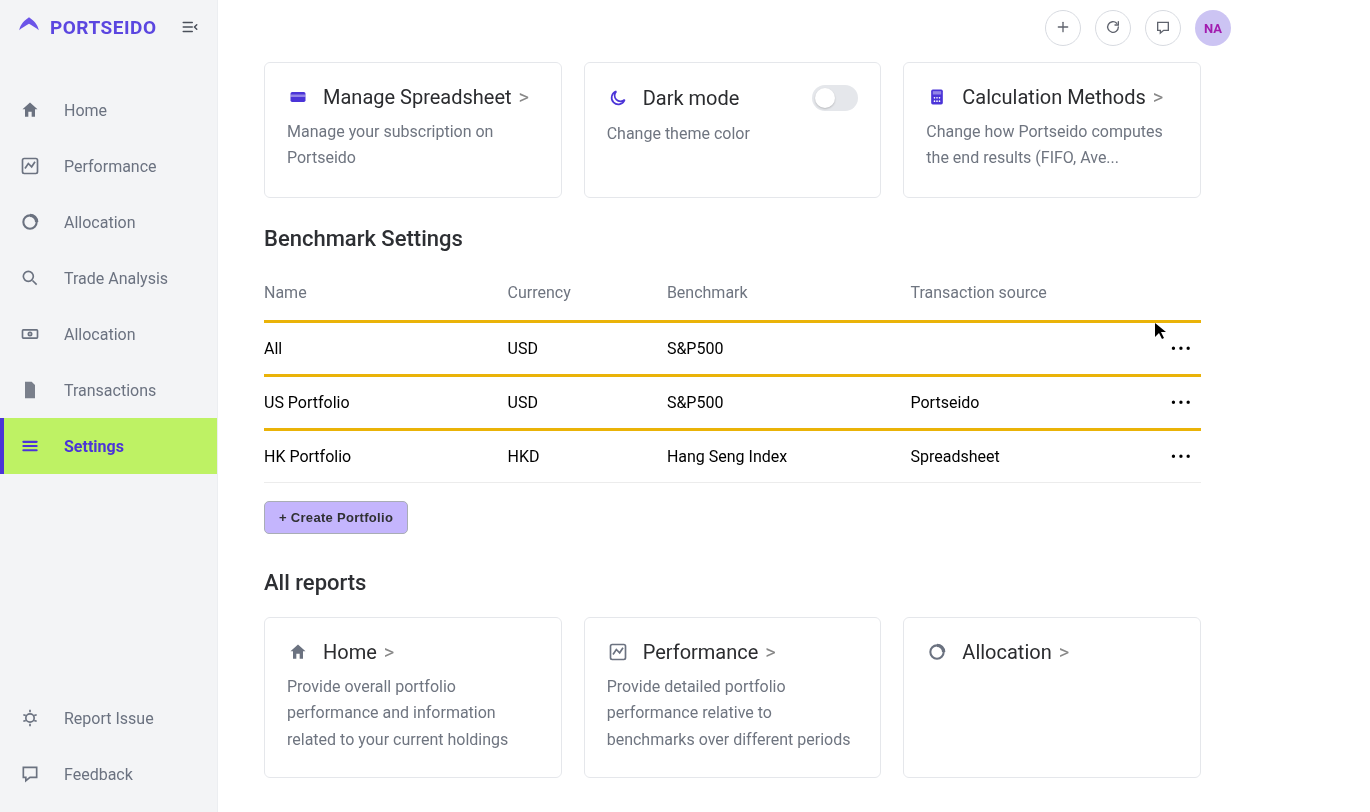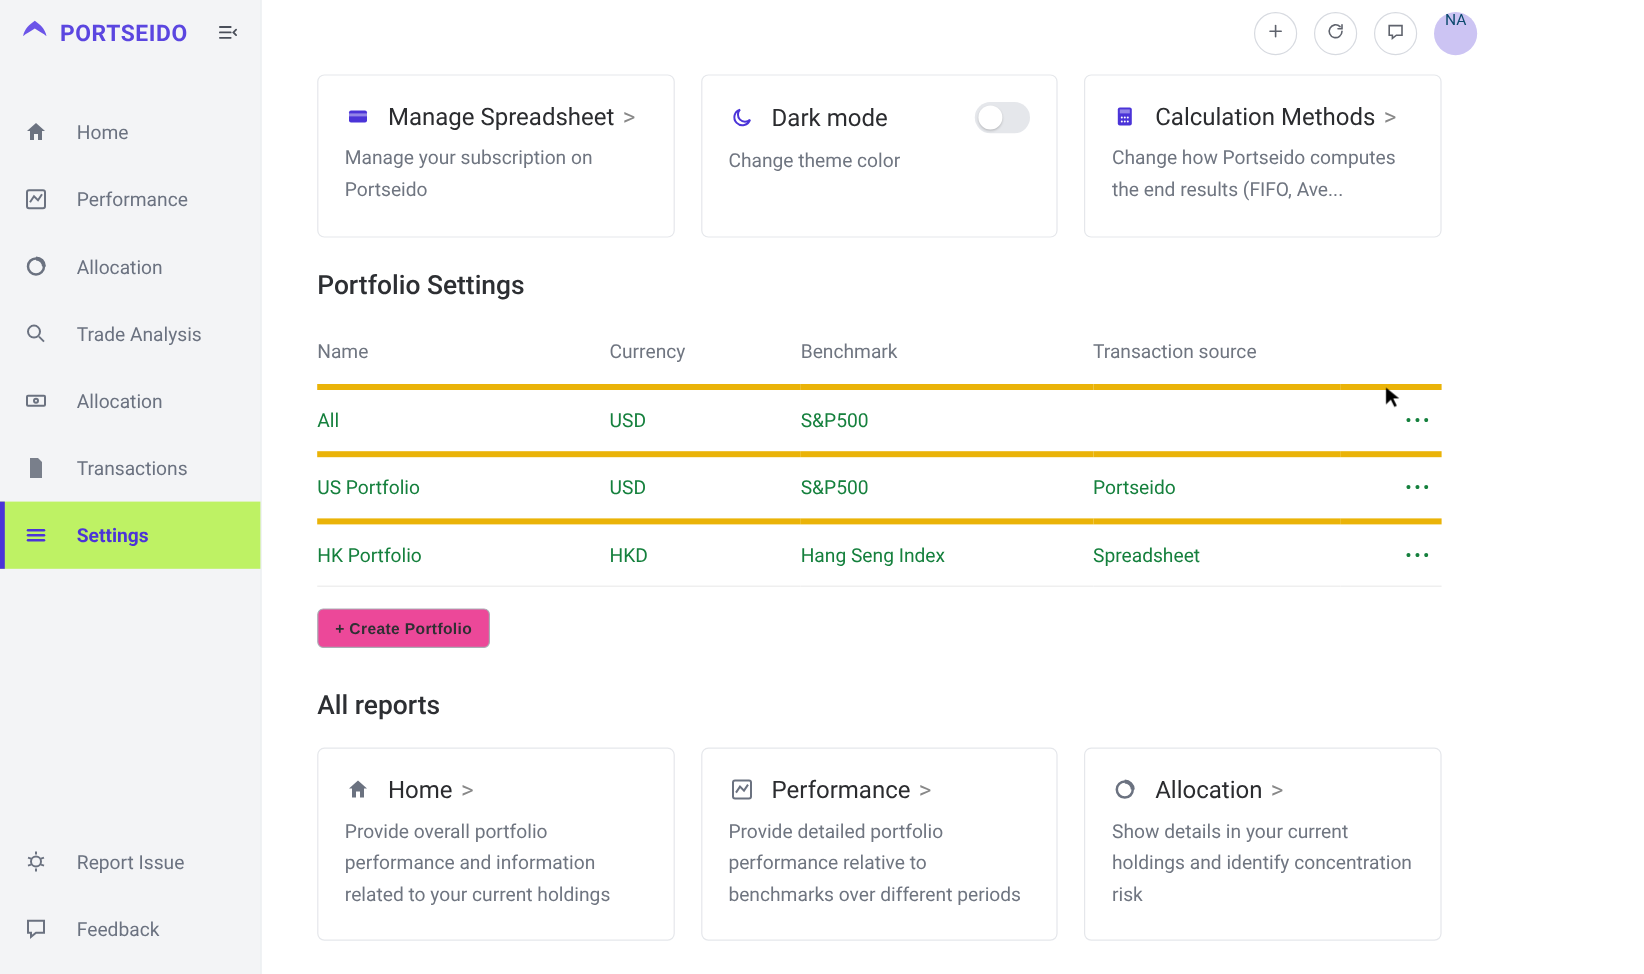"NA" .avatar { align-items: flex-start -> center; color: #0c4a6e -> #a21caf; font-weight: 400 -> 700 }
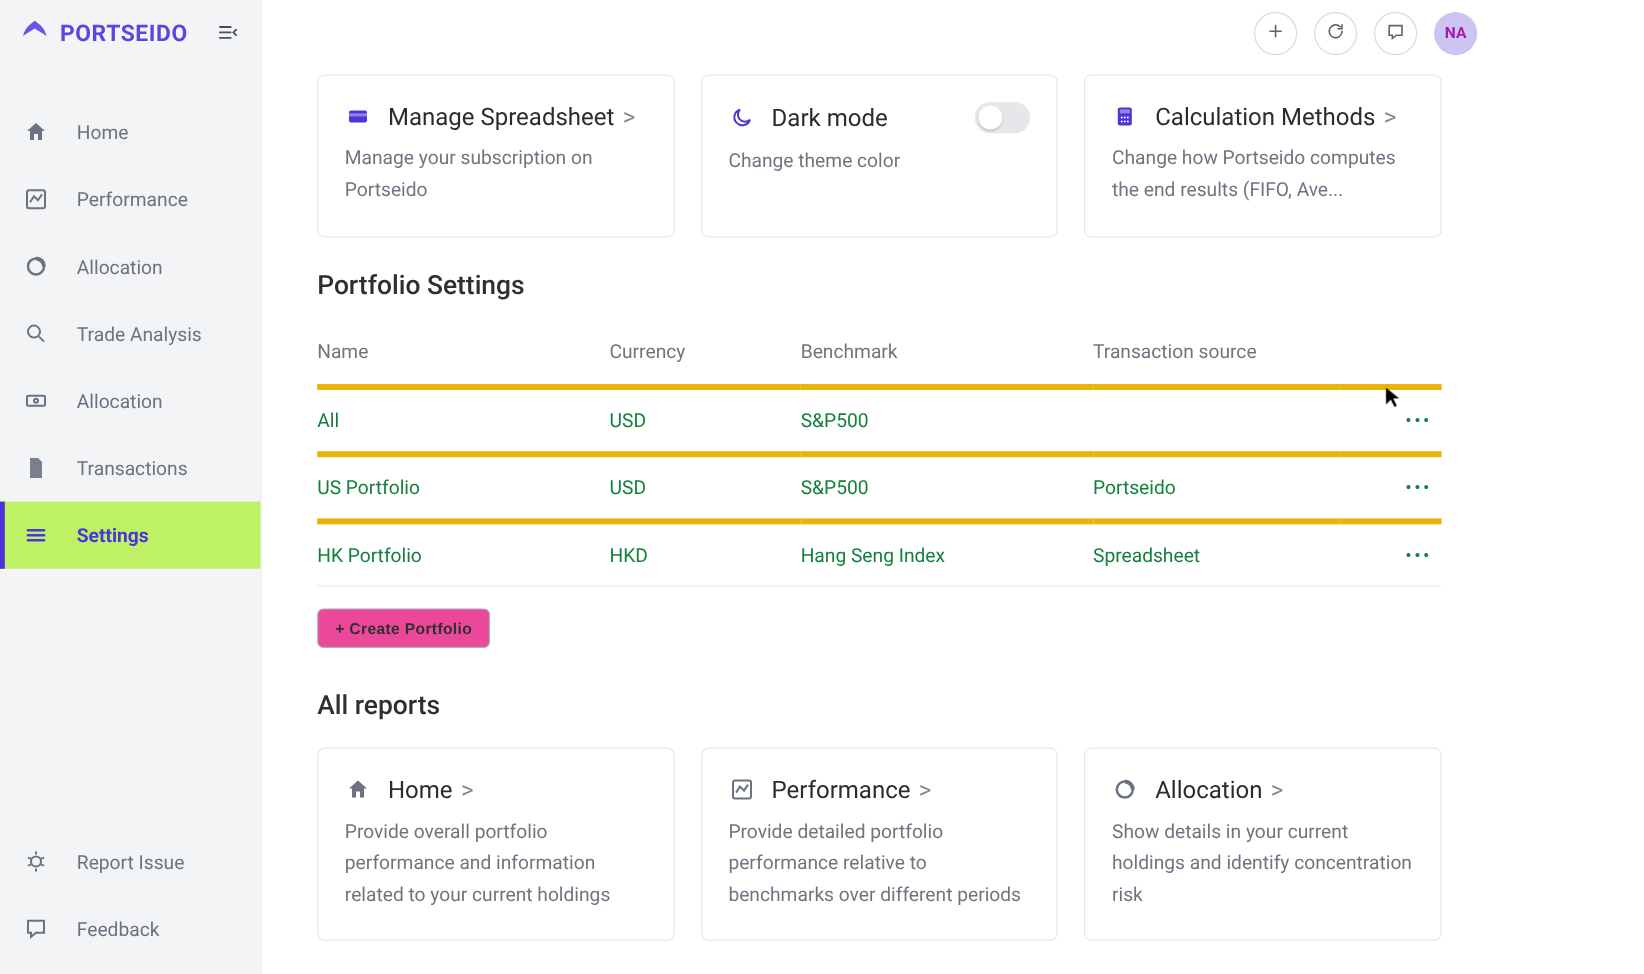"Portfolio Settings" h2.section { text: Portfolio -> Benchmark }
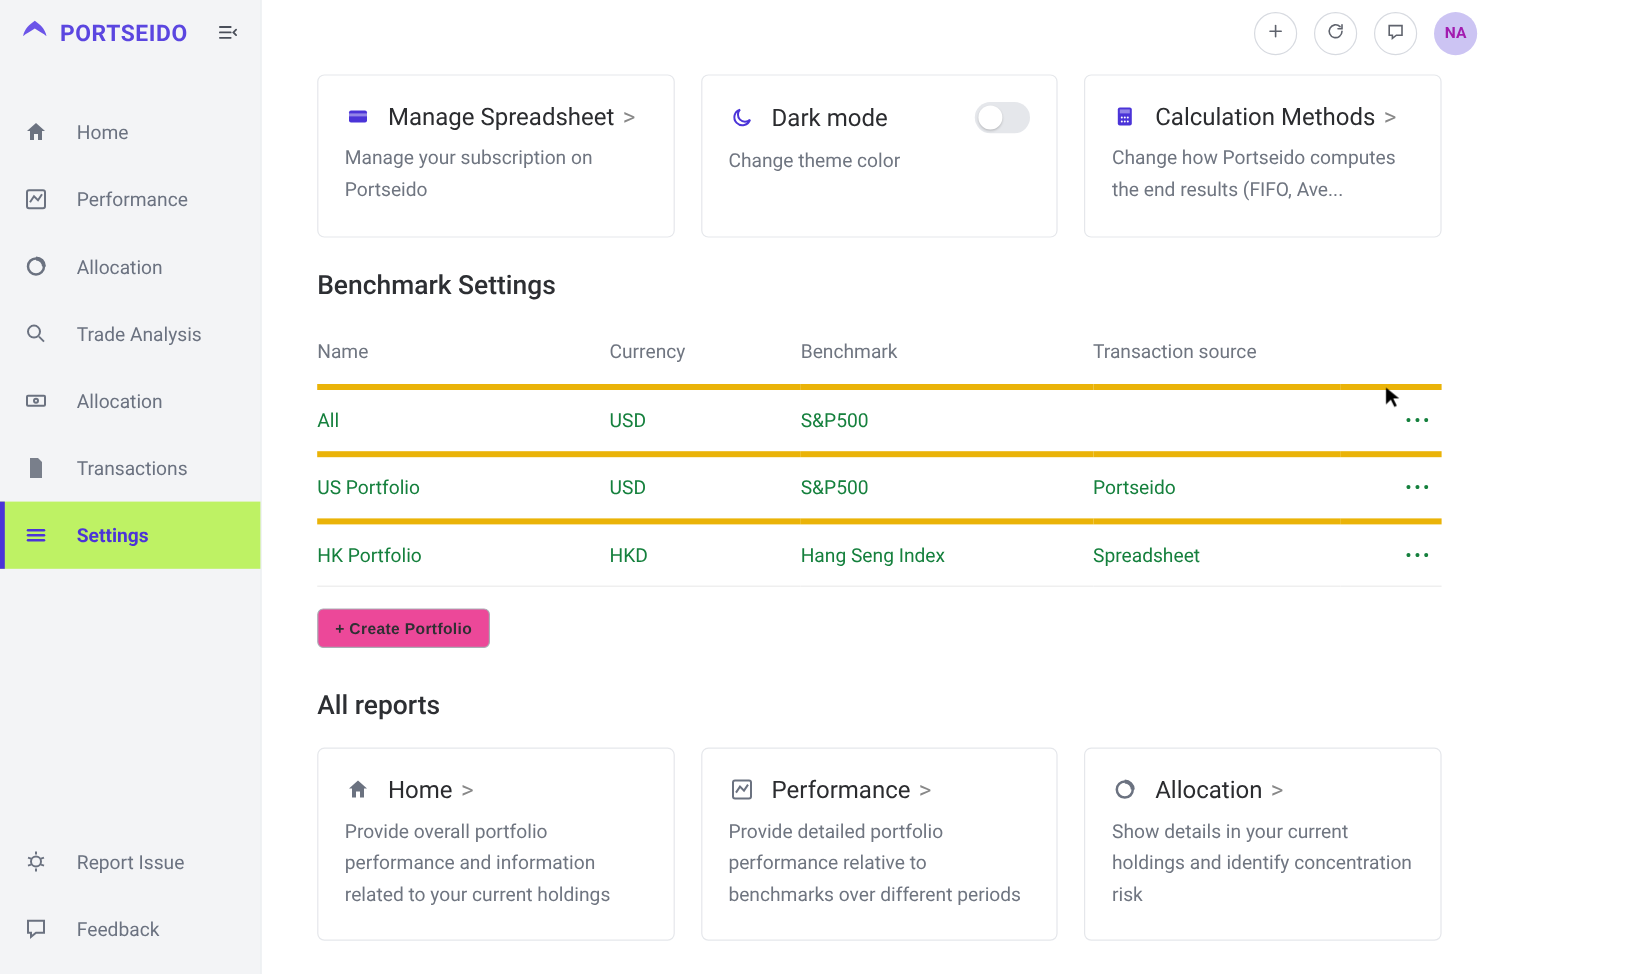"All" .ptable td { border-top: 5px solid #eab308 -> 3px solid #eab308; color: #15803d -> #000000 }
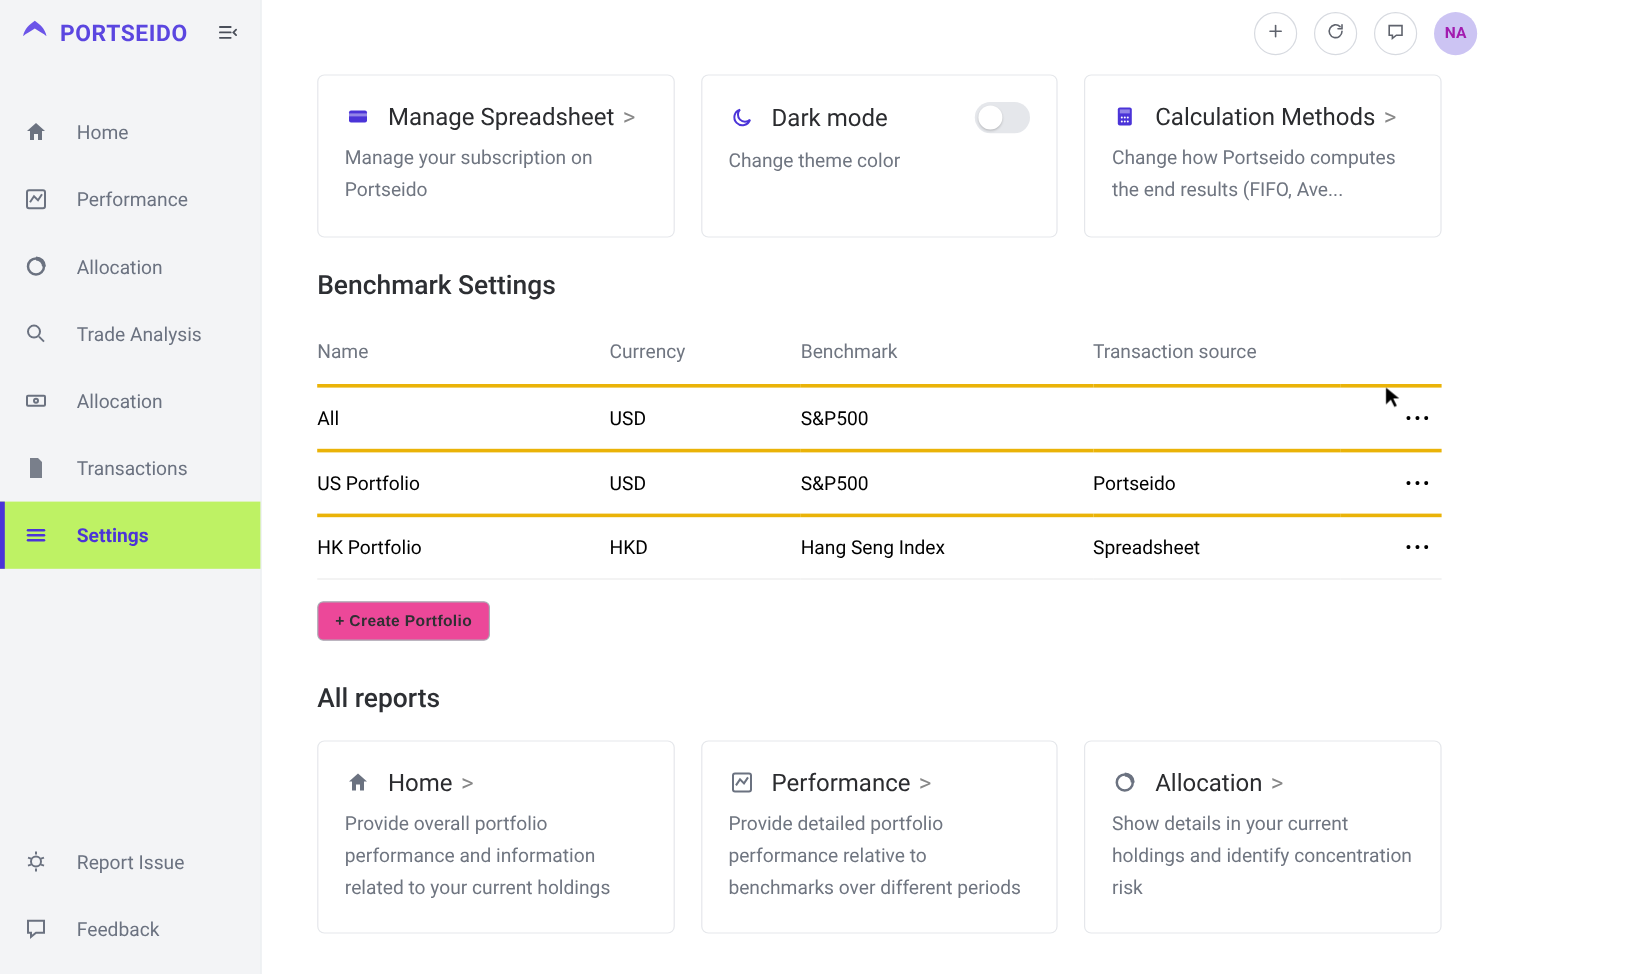"+ Create Portfolio" .create-btn { background: #ec4899 -> #c4b5fd }
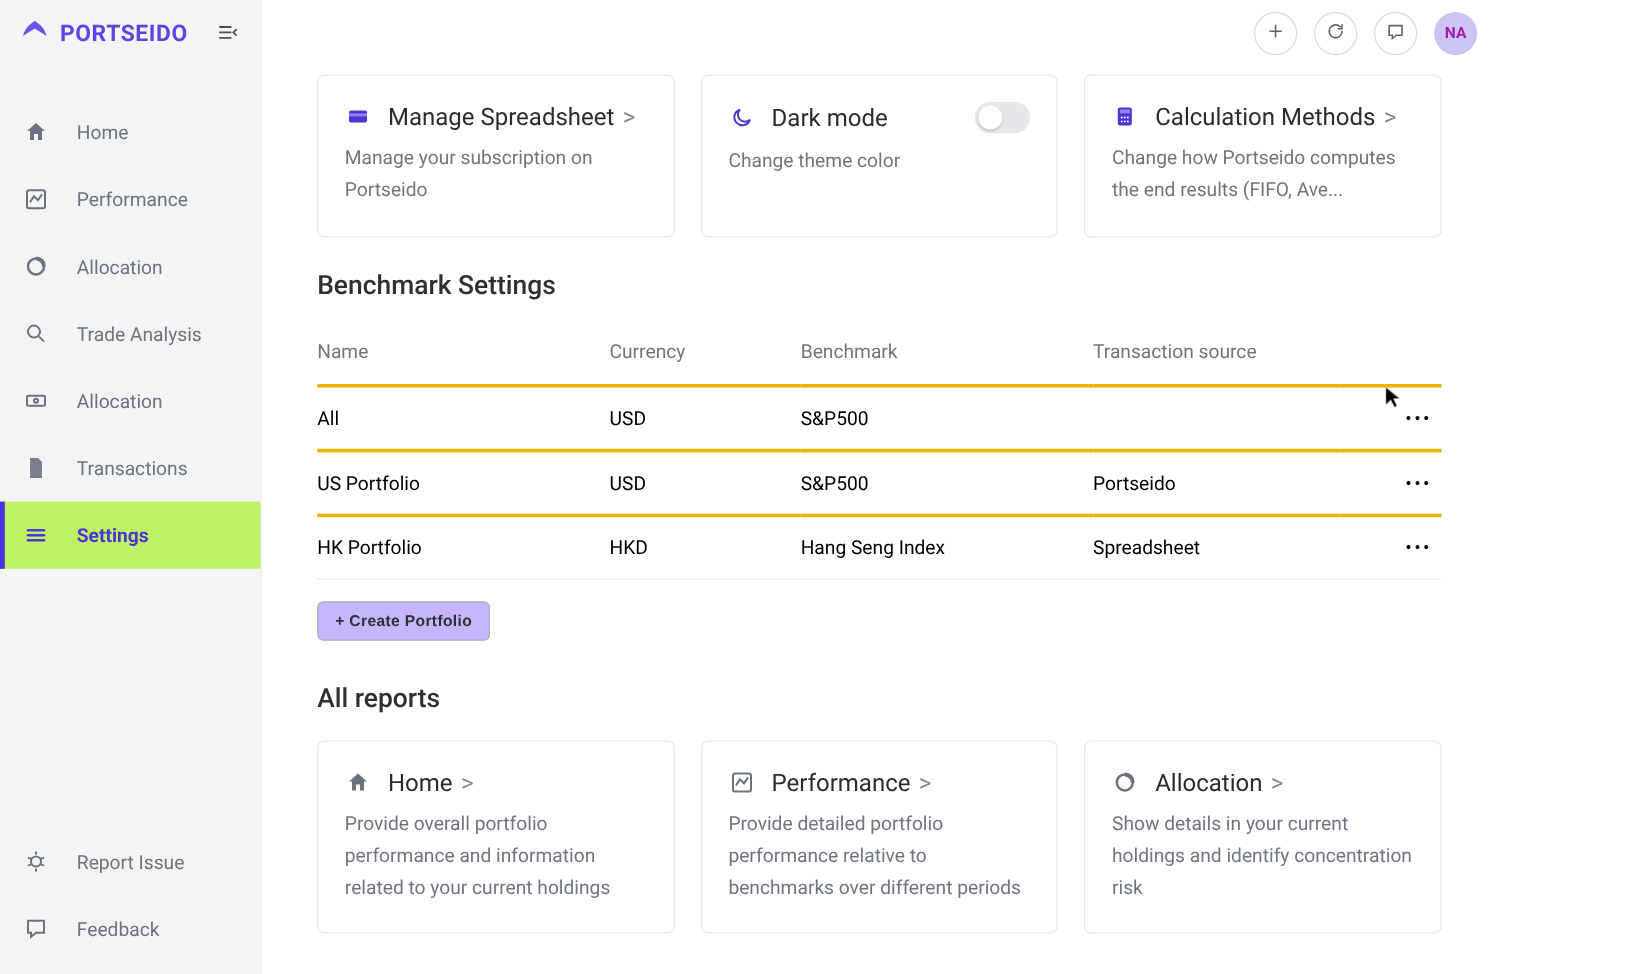"Show details in your current" div.card-desc { html: <div>Show details in your current holdings and identify concentration risk</div> -> none }
